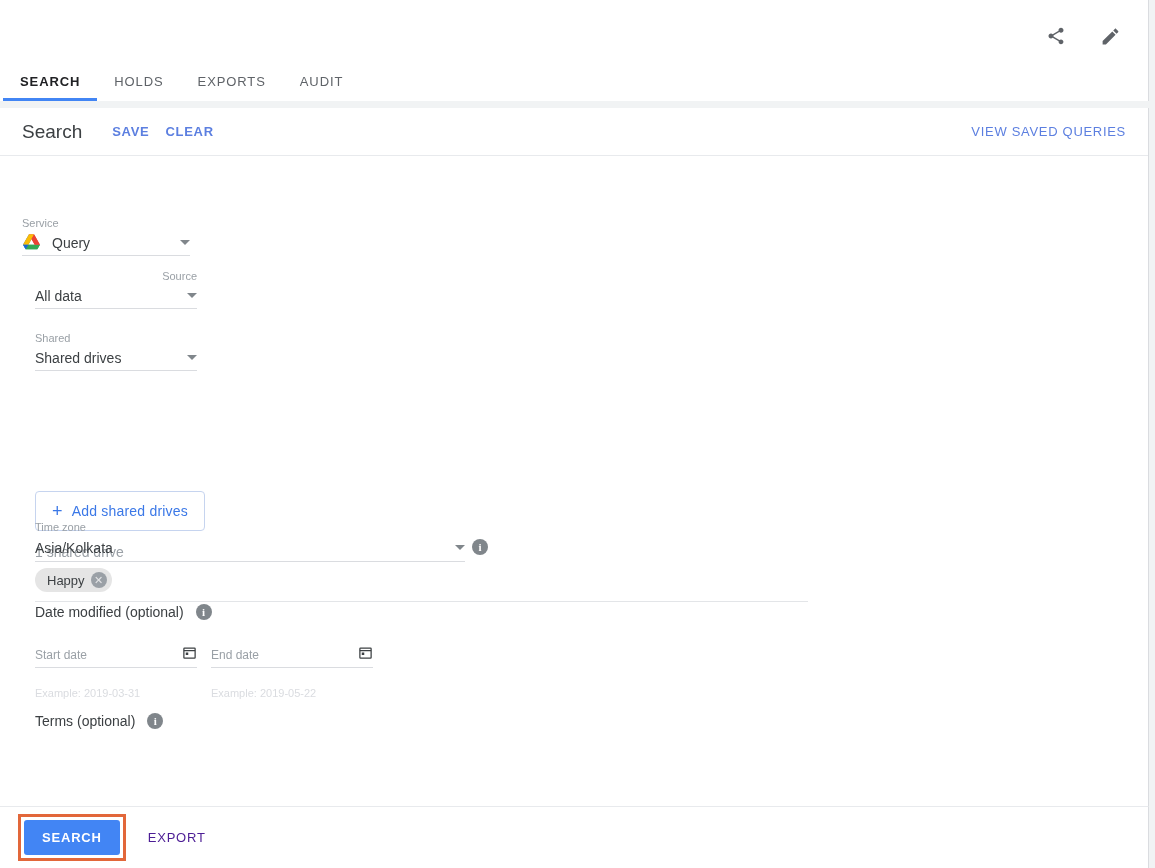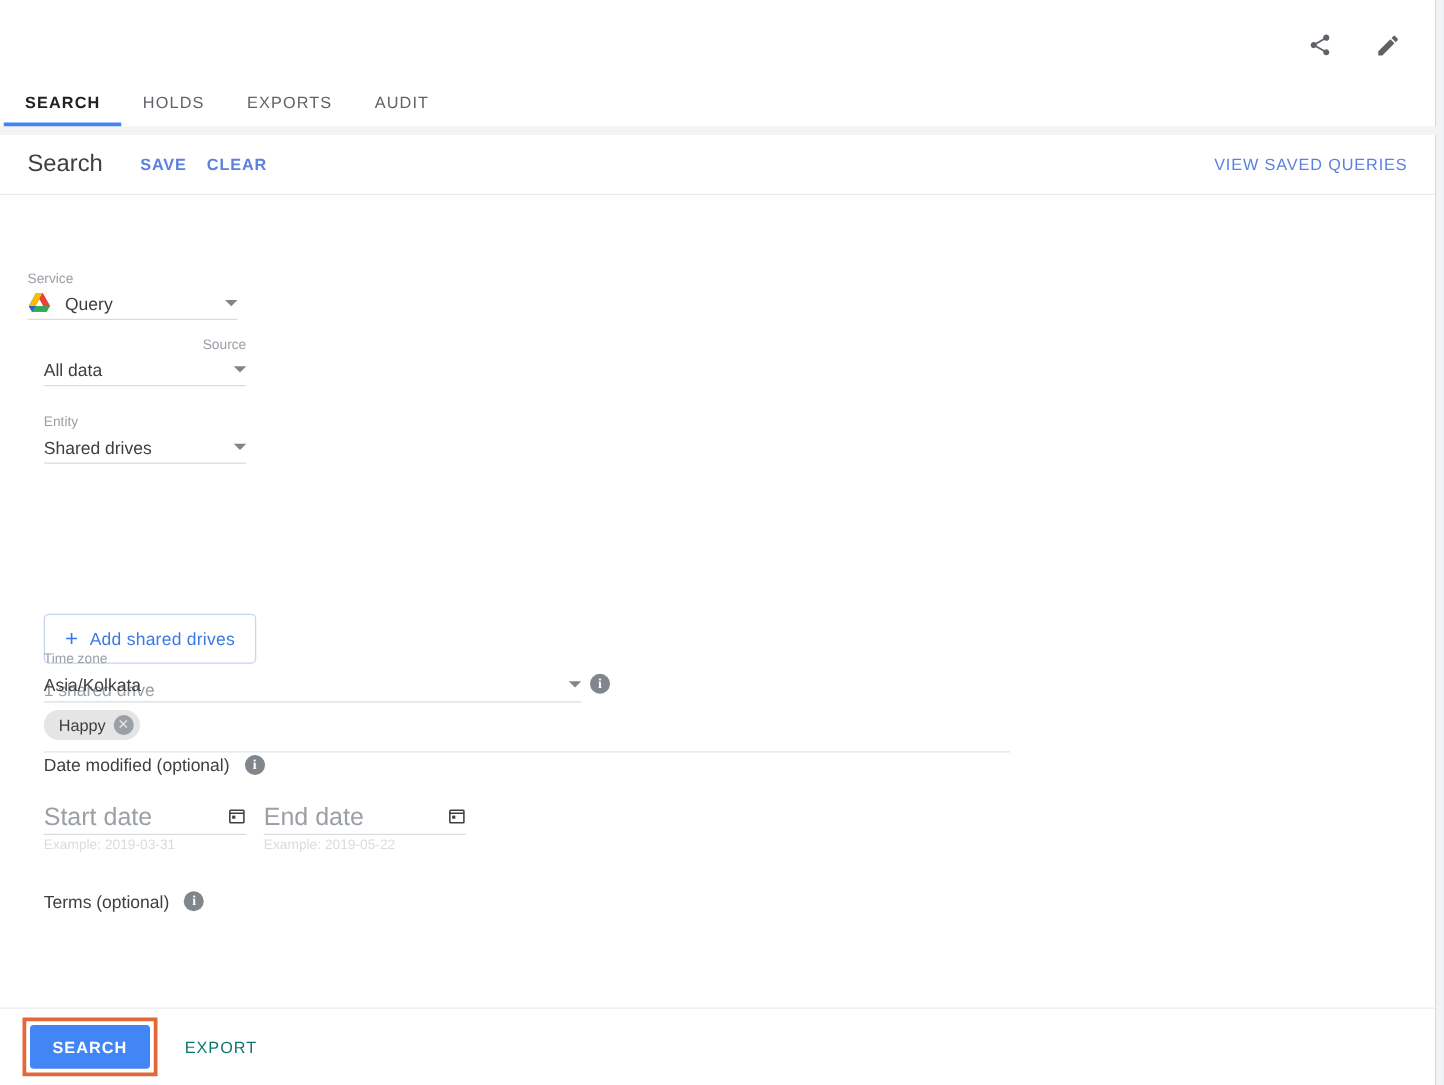"Entity" div.field-label { text: Entity -> Shared }
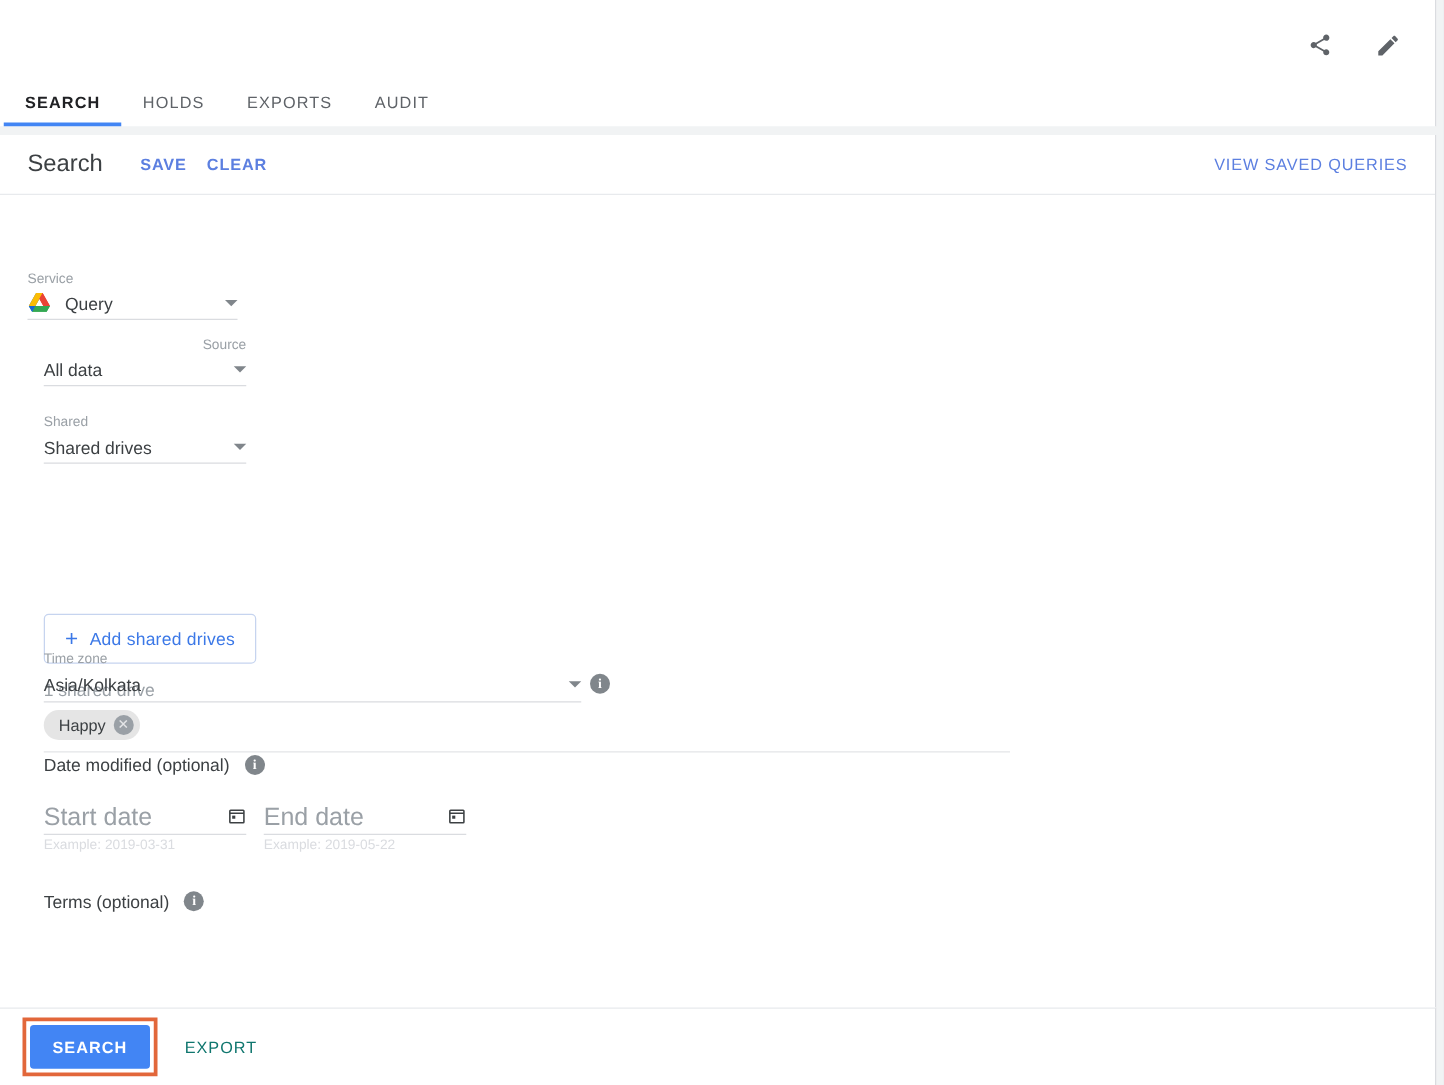"Start date" .placeholder { font-size: 20px -> 12px }
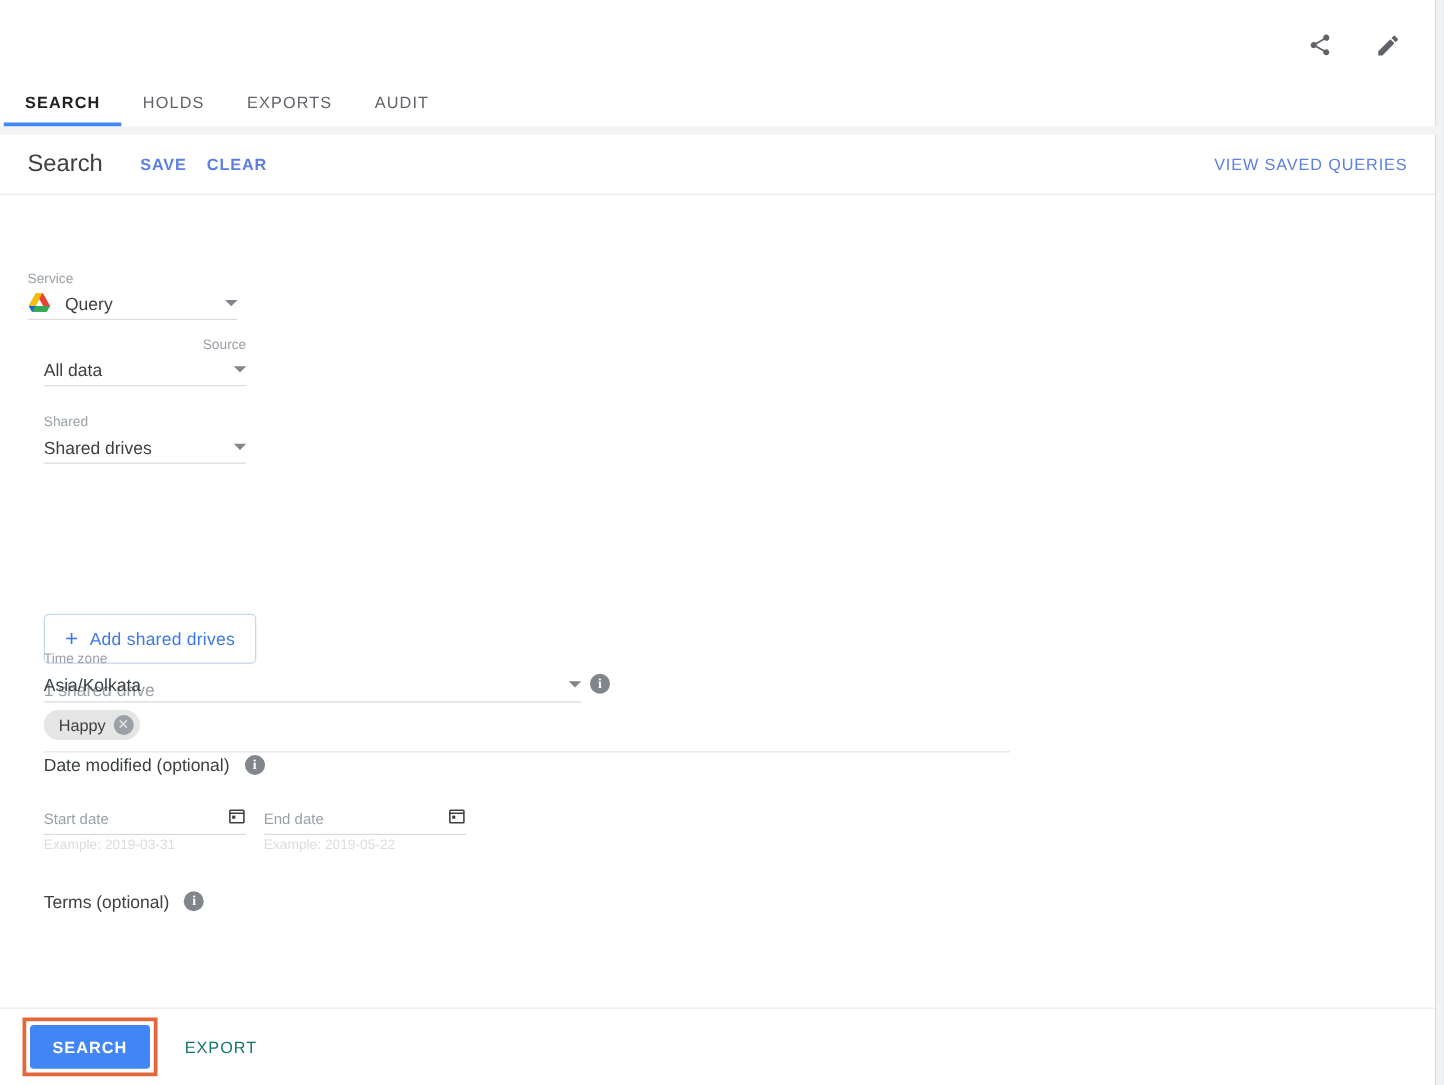"Example: 2019-03-31" .helper { margin-top: 2px -> 19px }
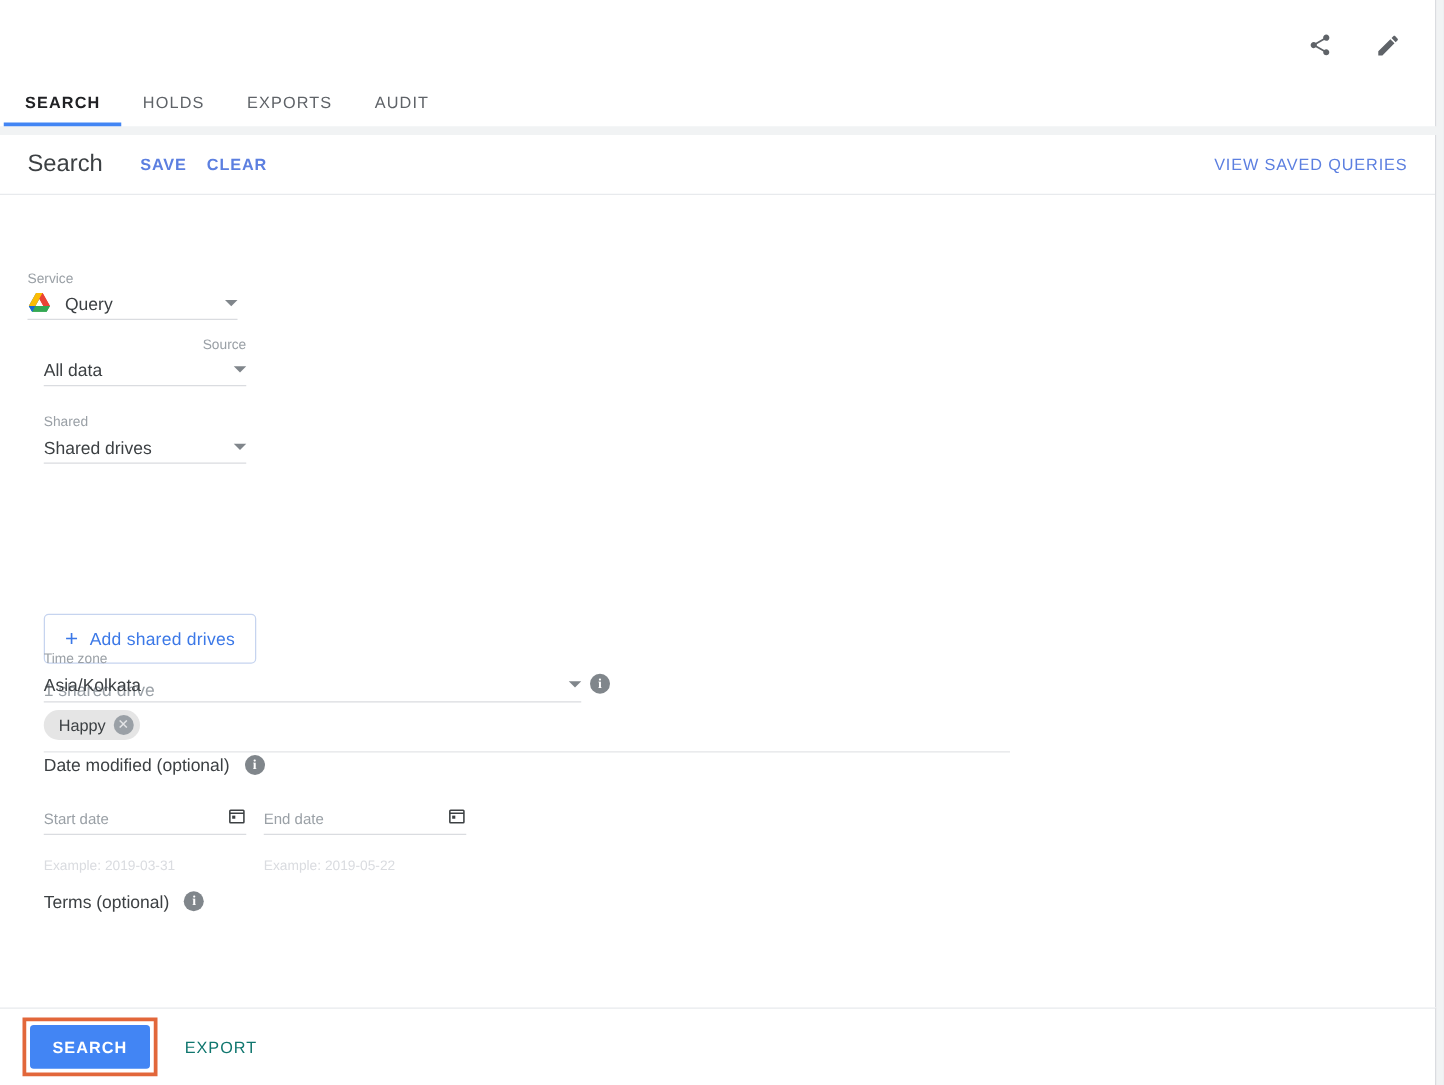"EXPORT" .export-btn { color: #0f766e -> #4c1d95 }
